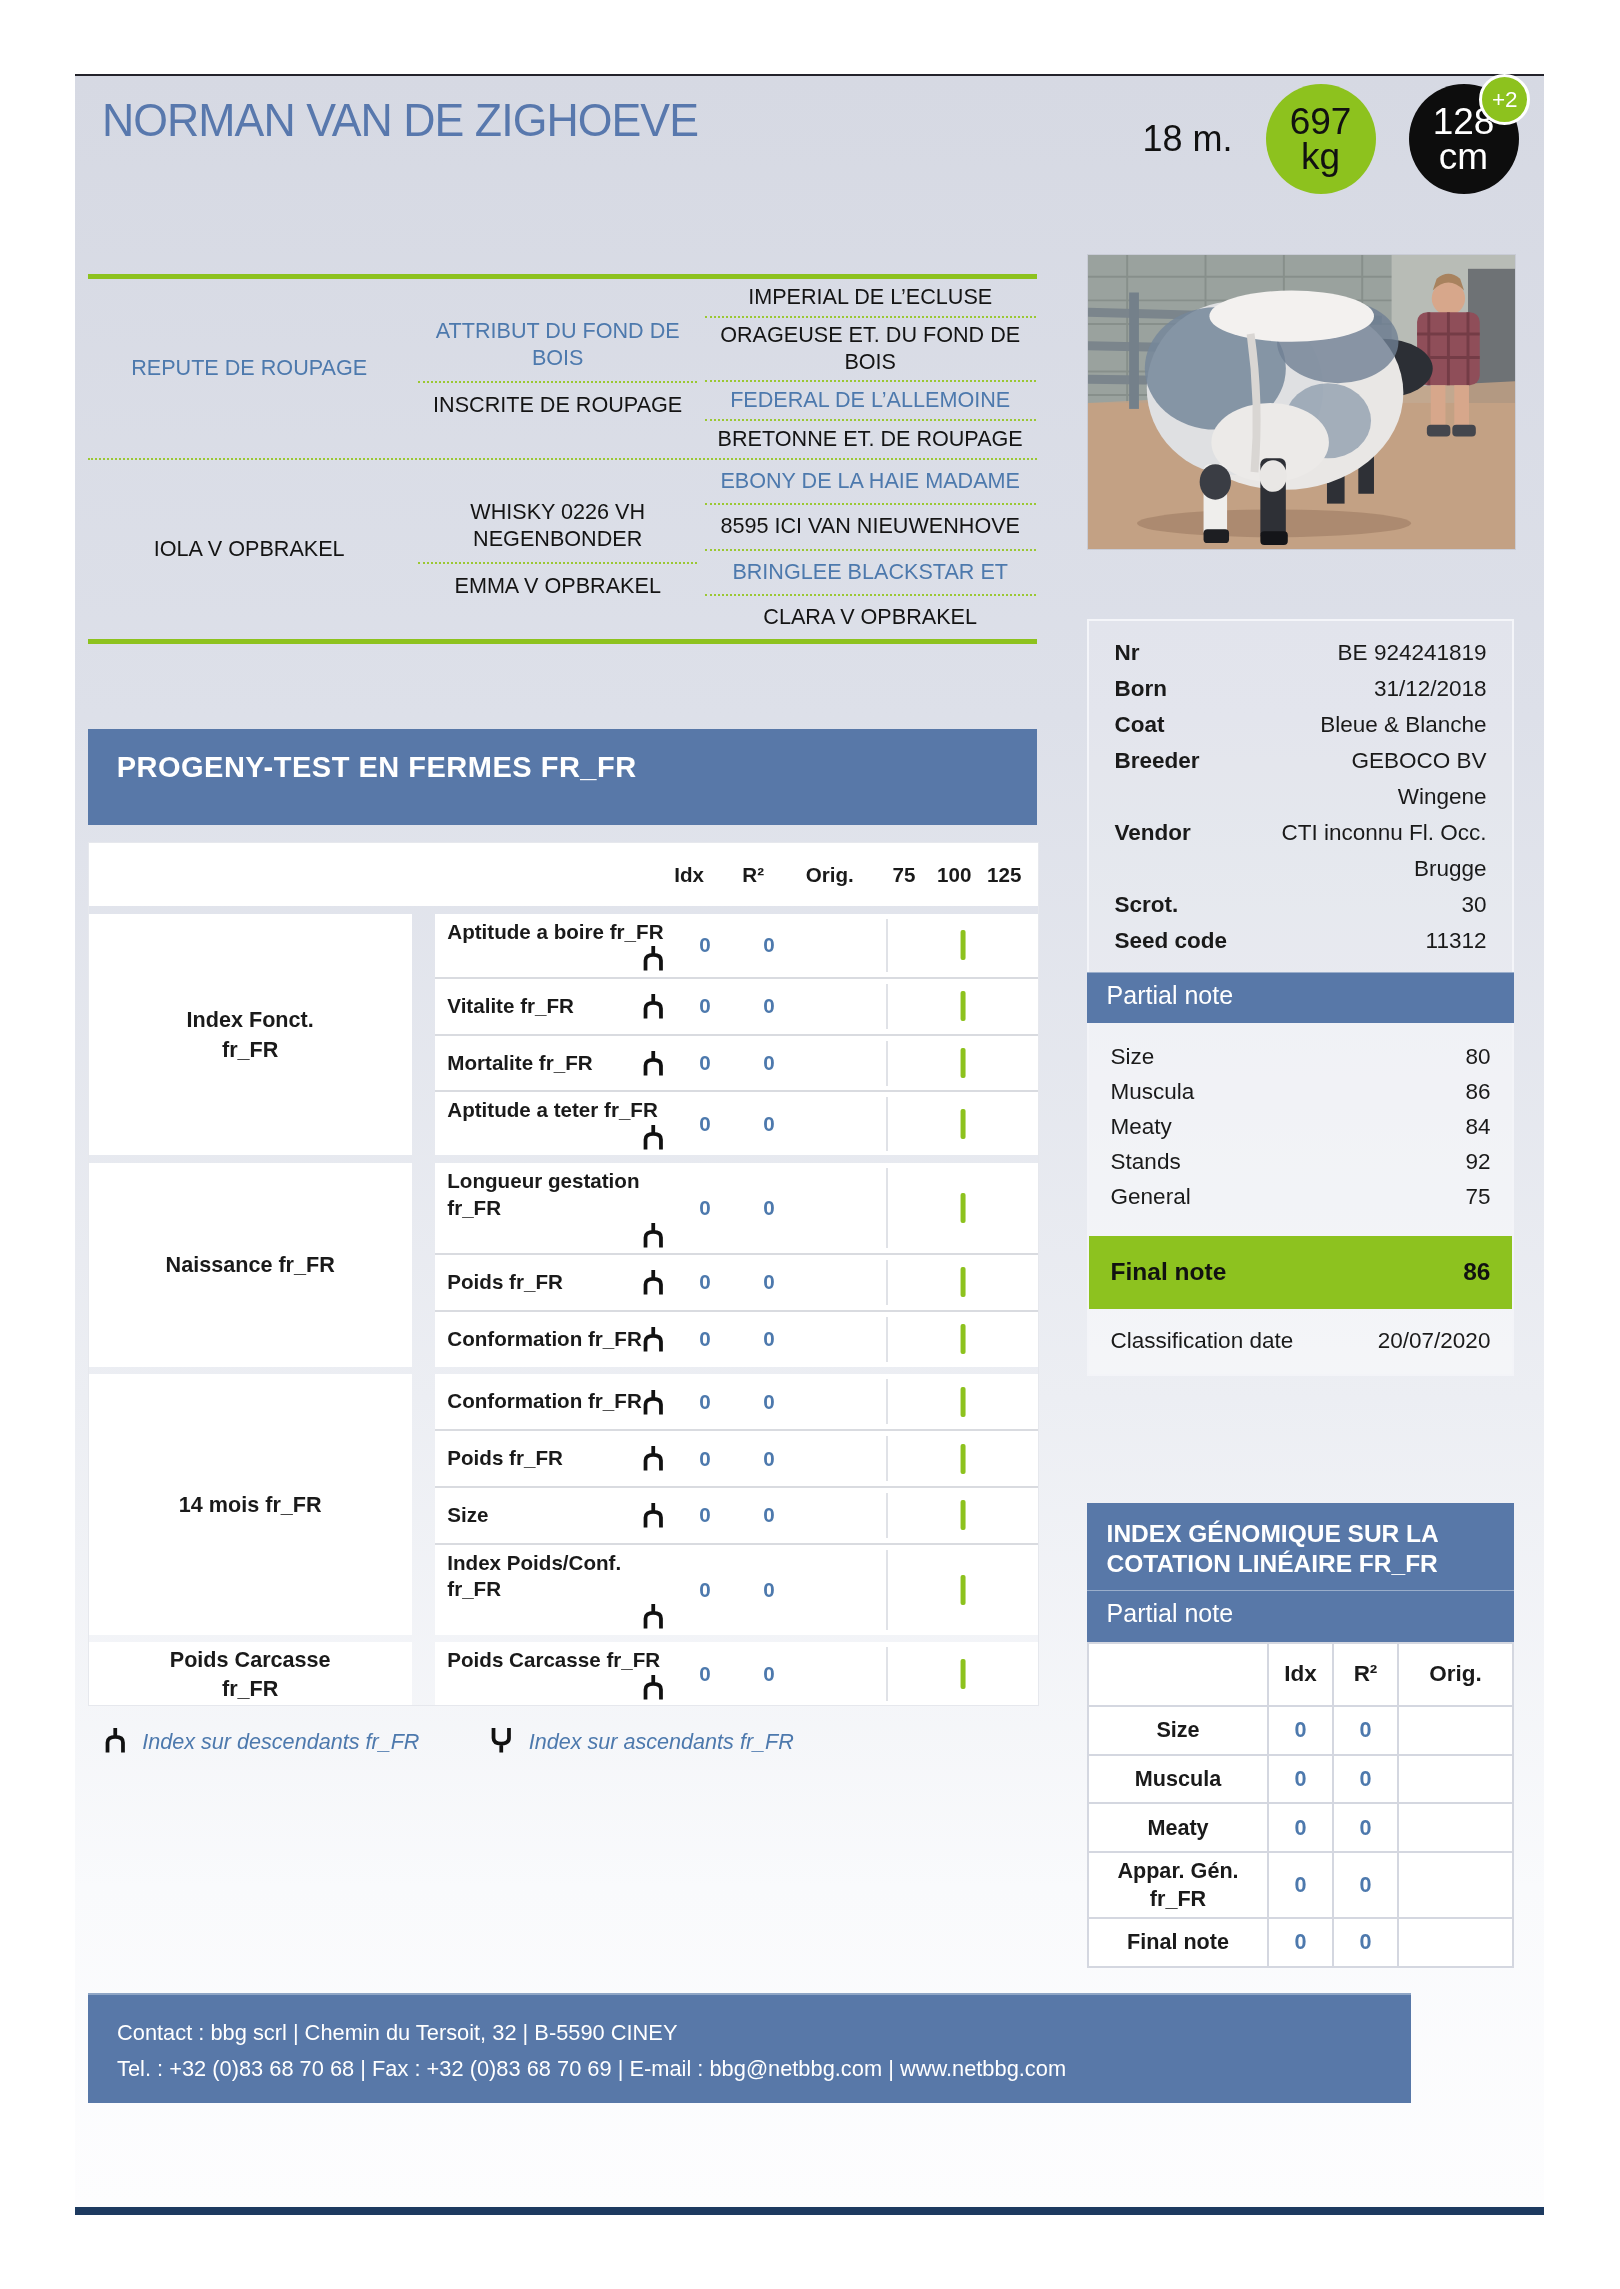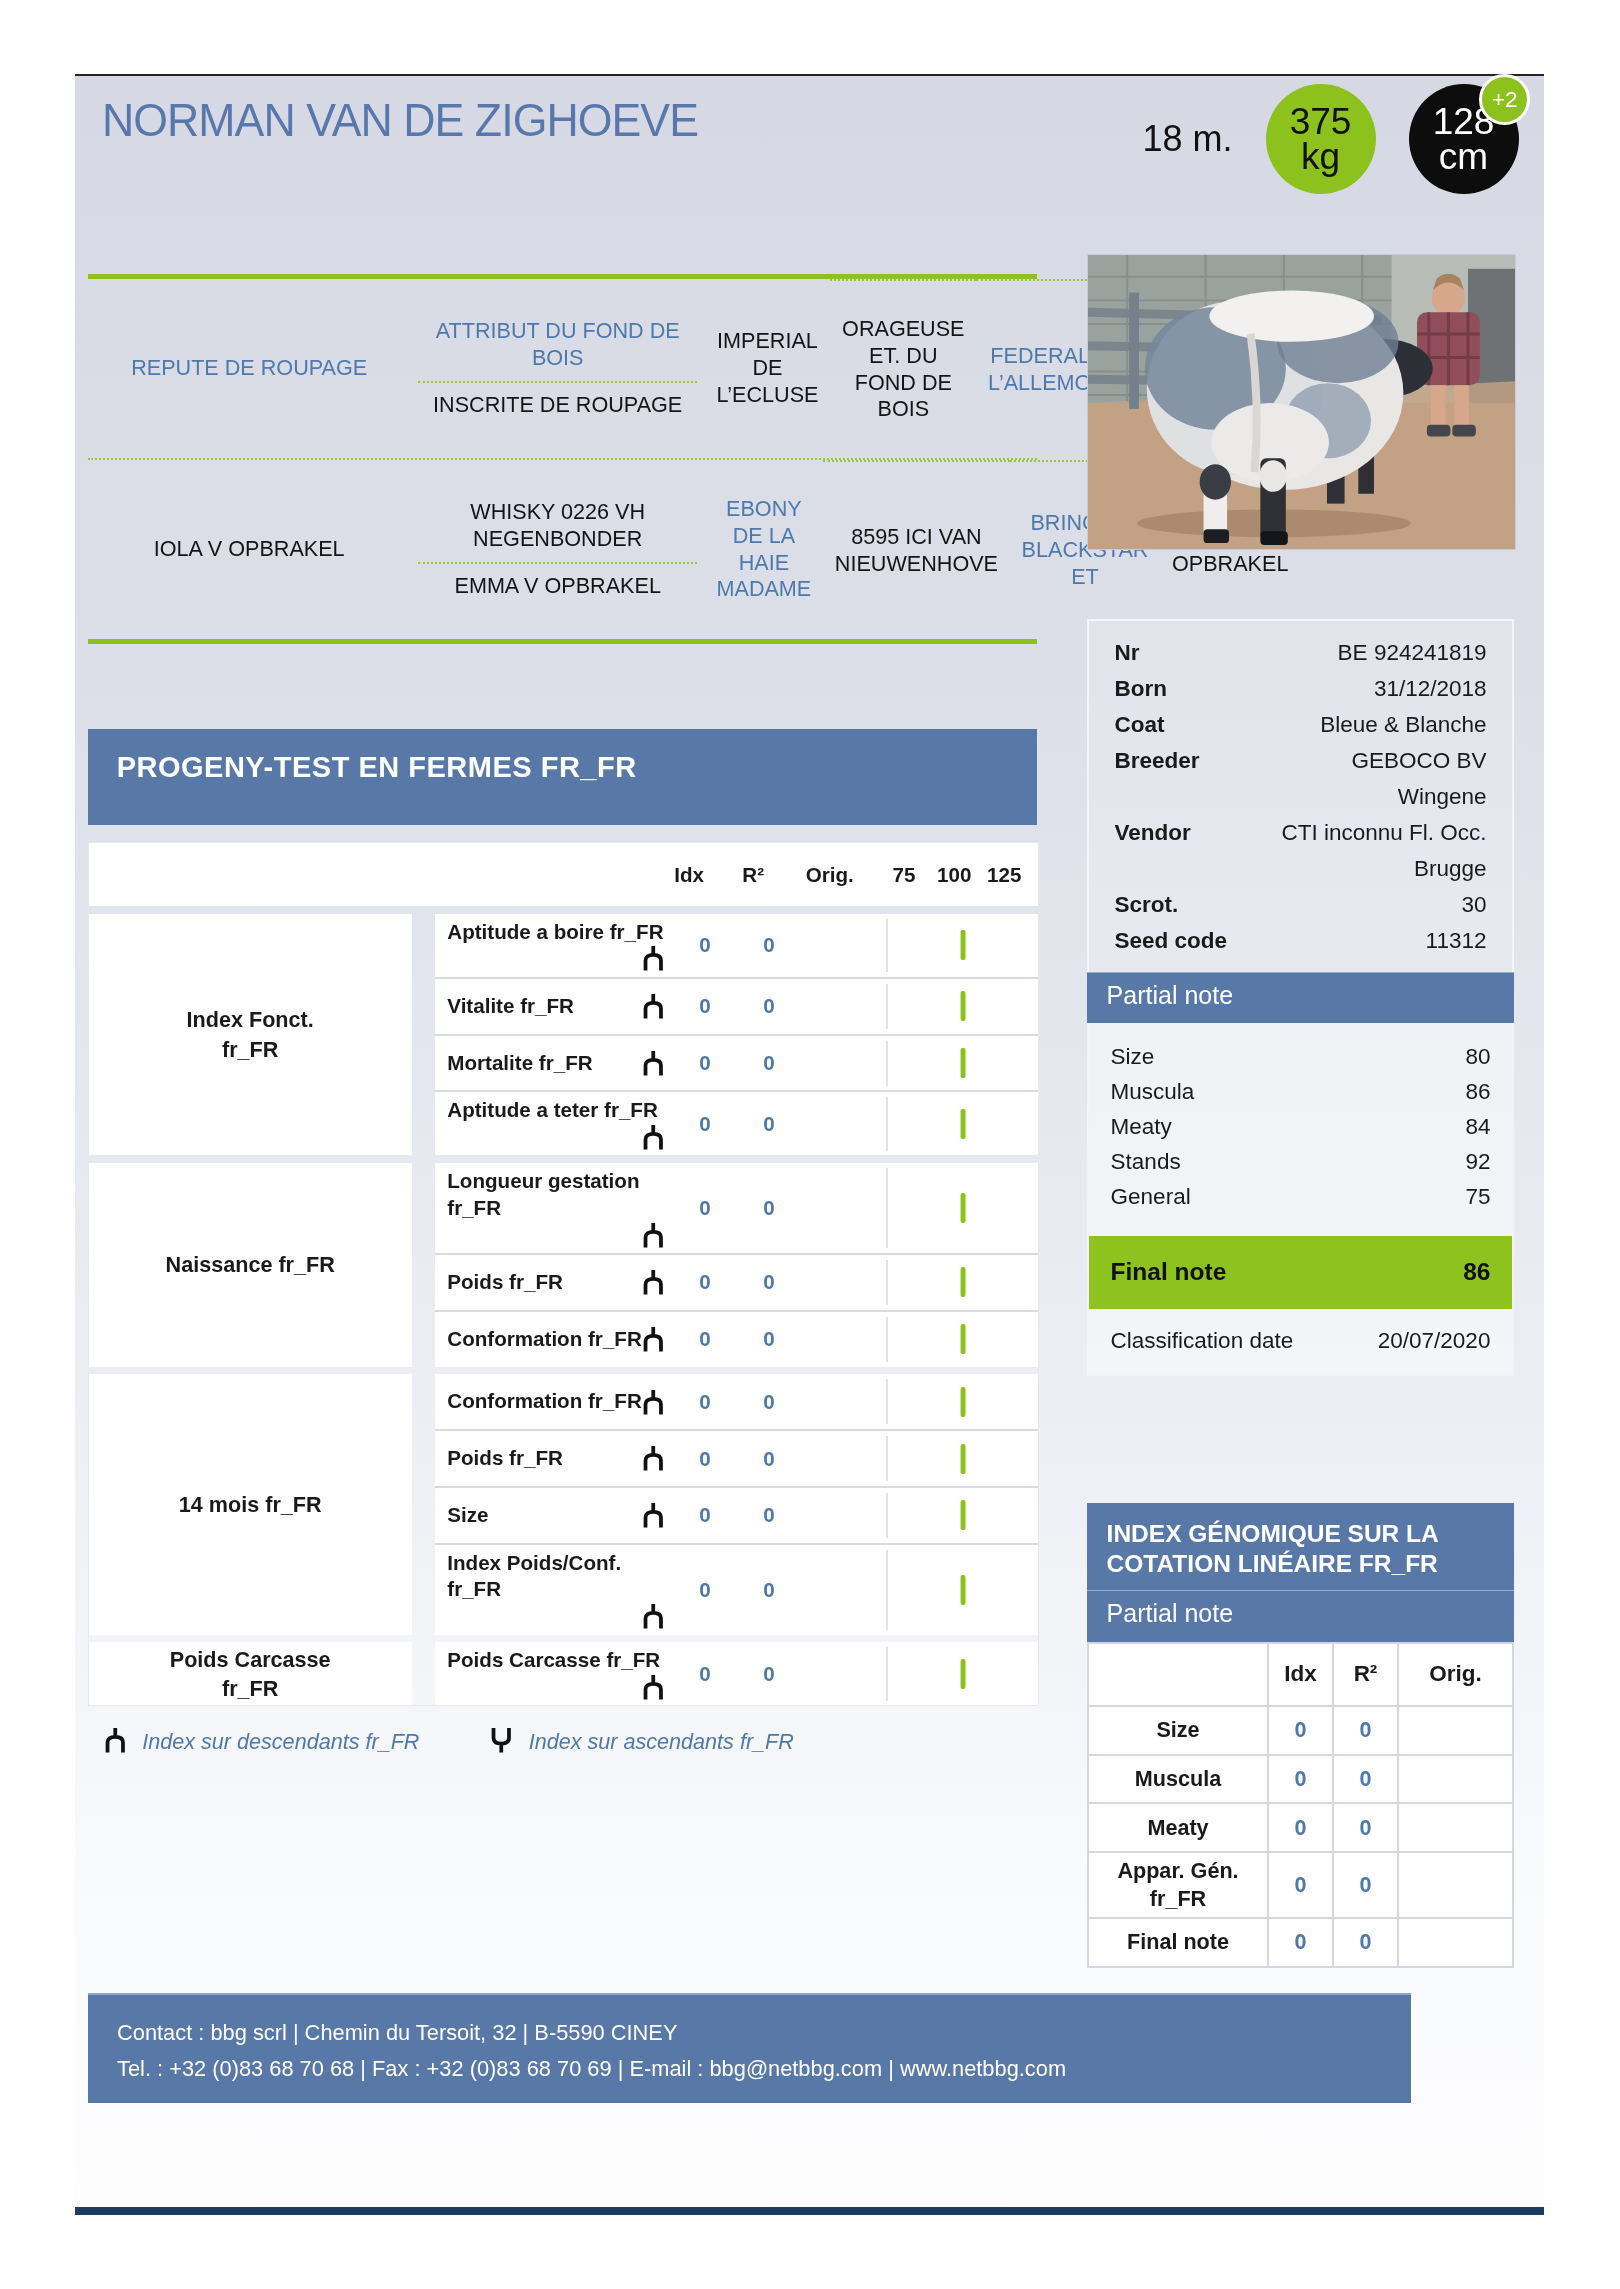"375" div { text: 375 -> 697 }
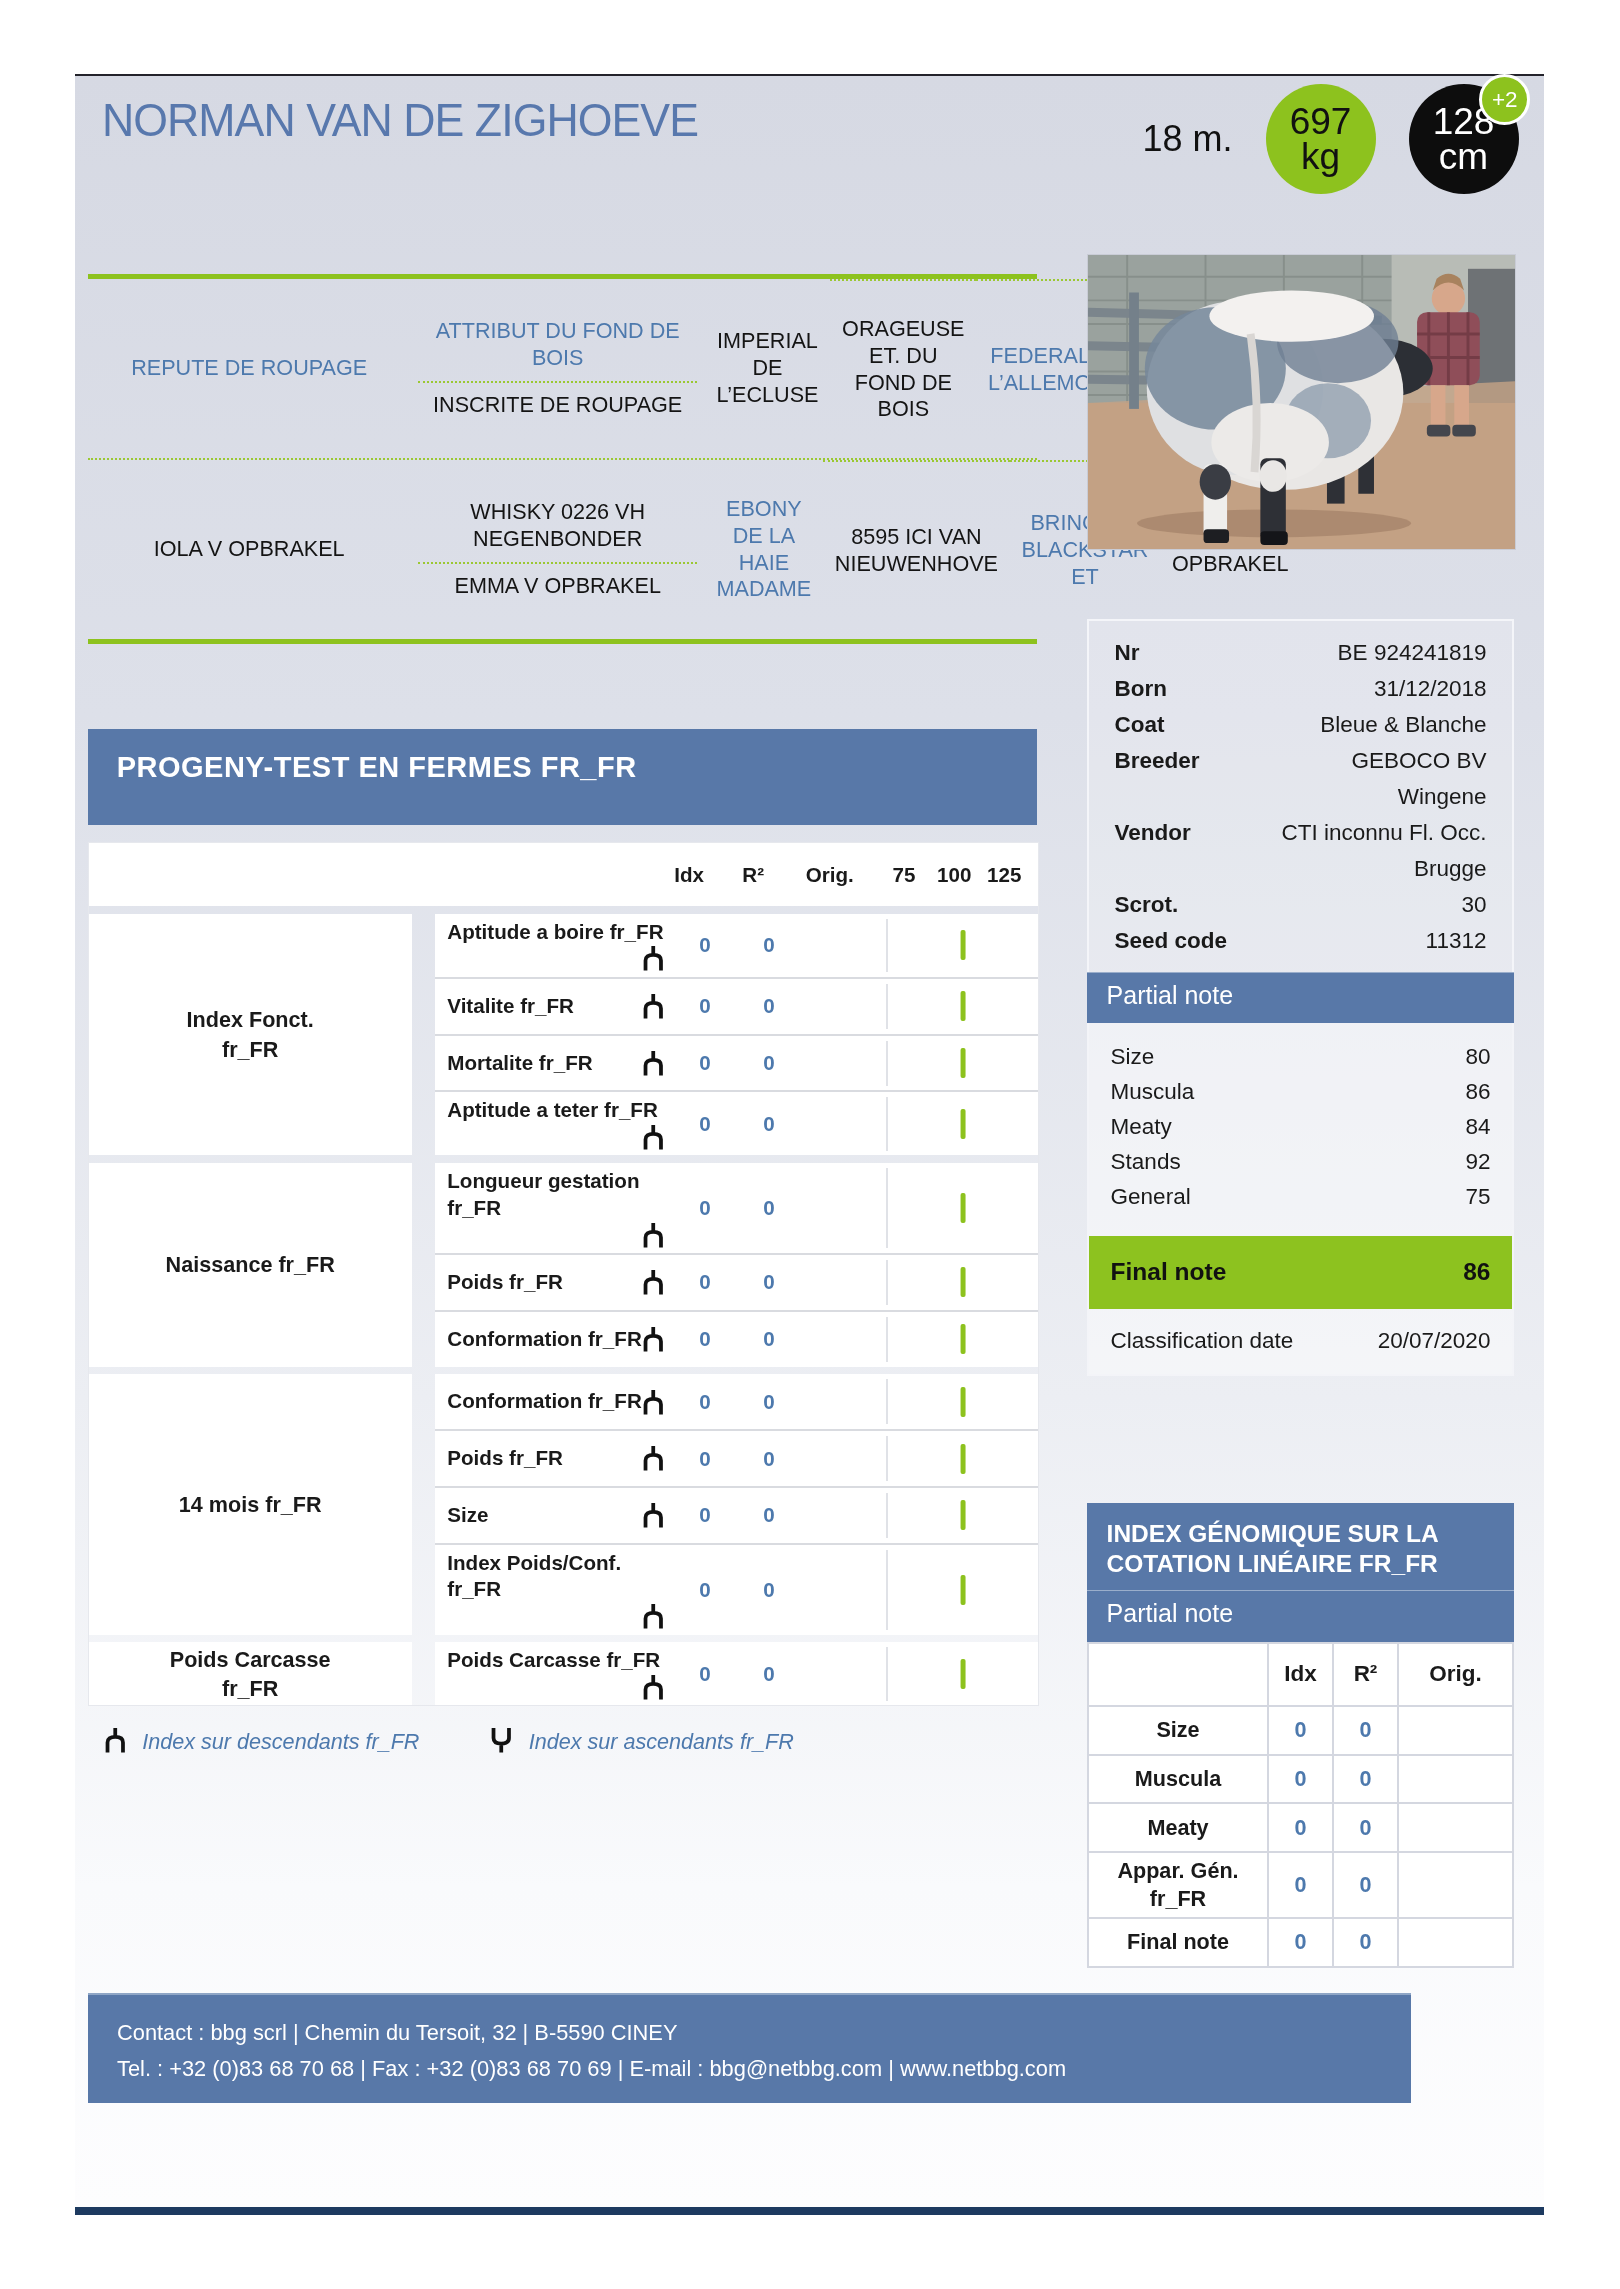"IMPERIAL DE L’ECLUSE" .ped-c3 { flex-direction: row -> column }
